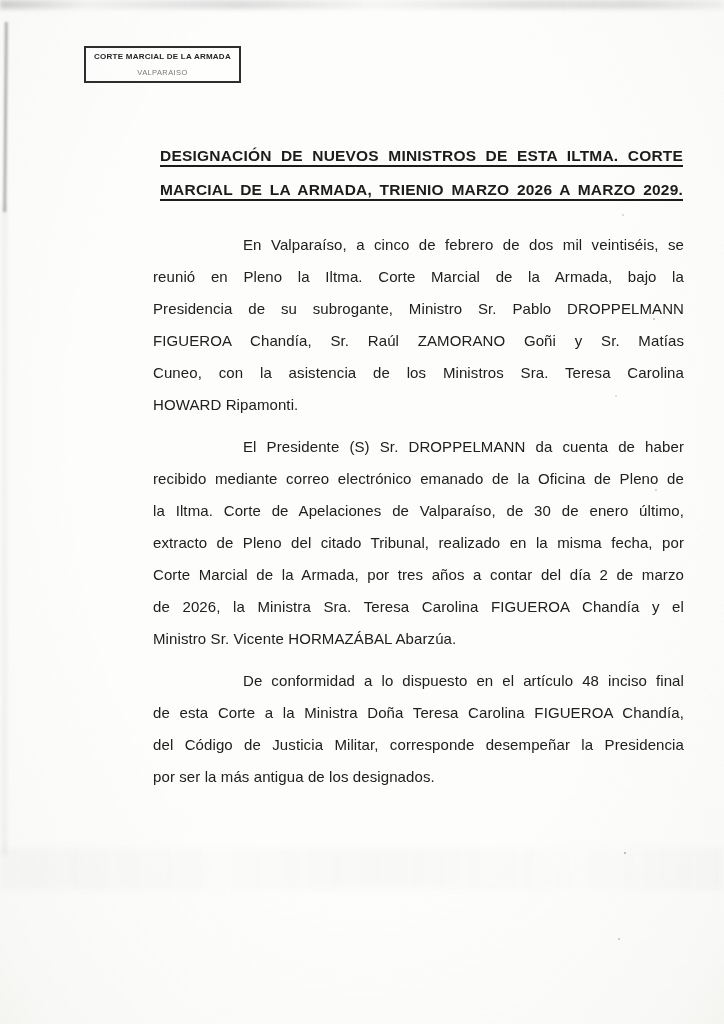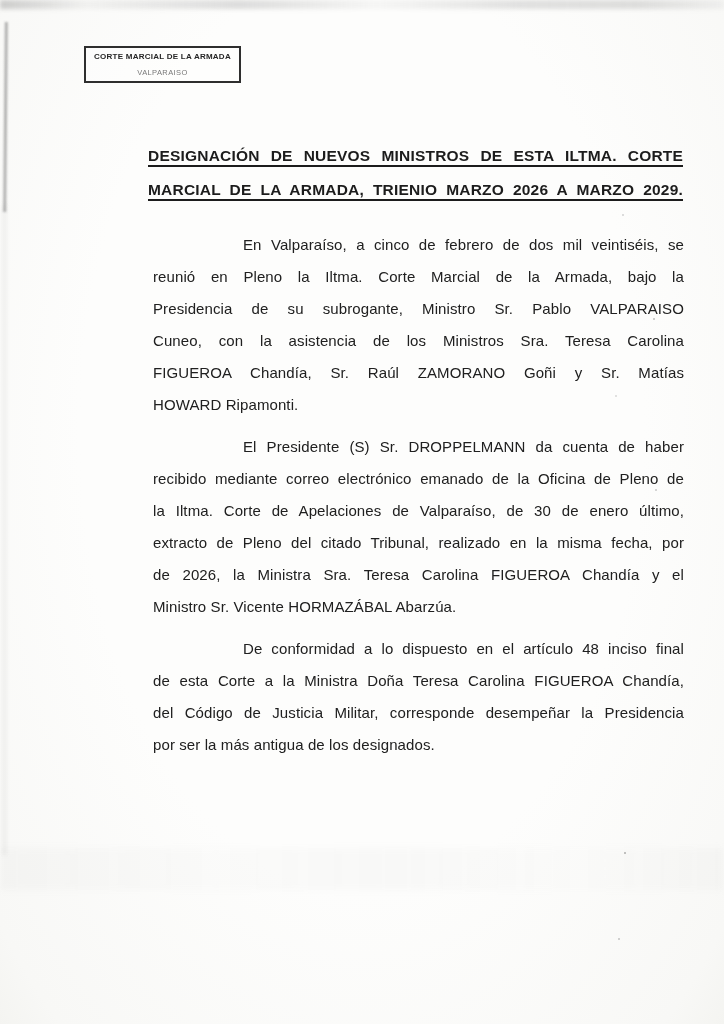"DESIGNACIÓN DE NUEVOS MINISTROS DE" .title-line { margin-left: none -> 12px }
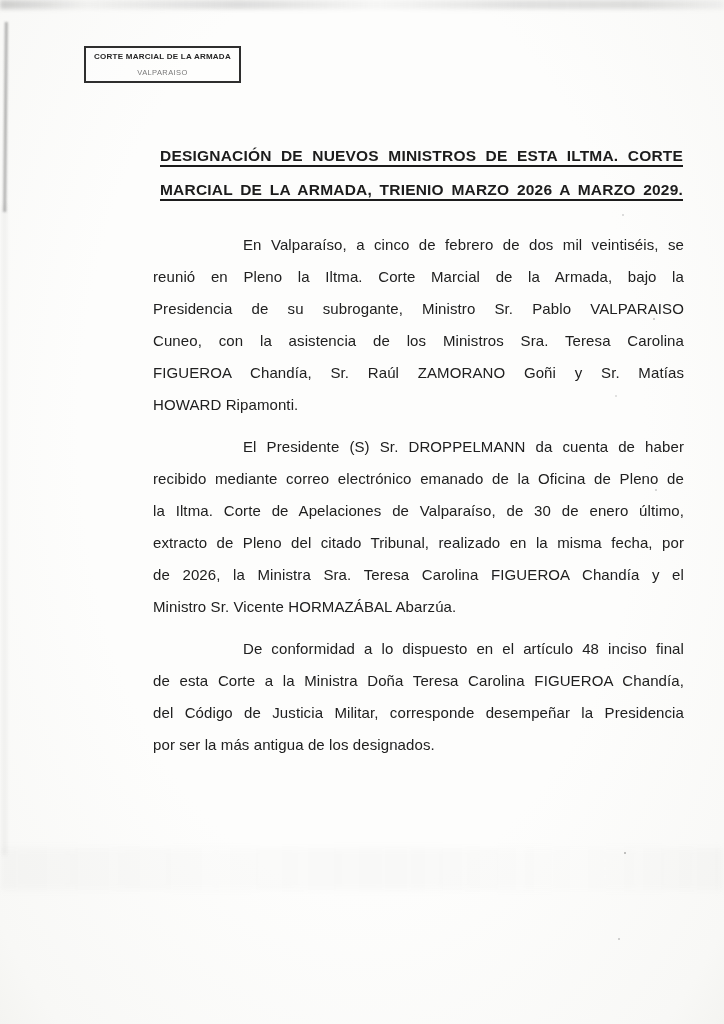"Presidencia de su subrogante, Ministro" div.line { text: VALPARAISO -> DROPPELMANN }
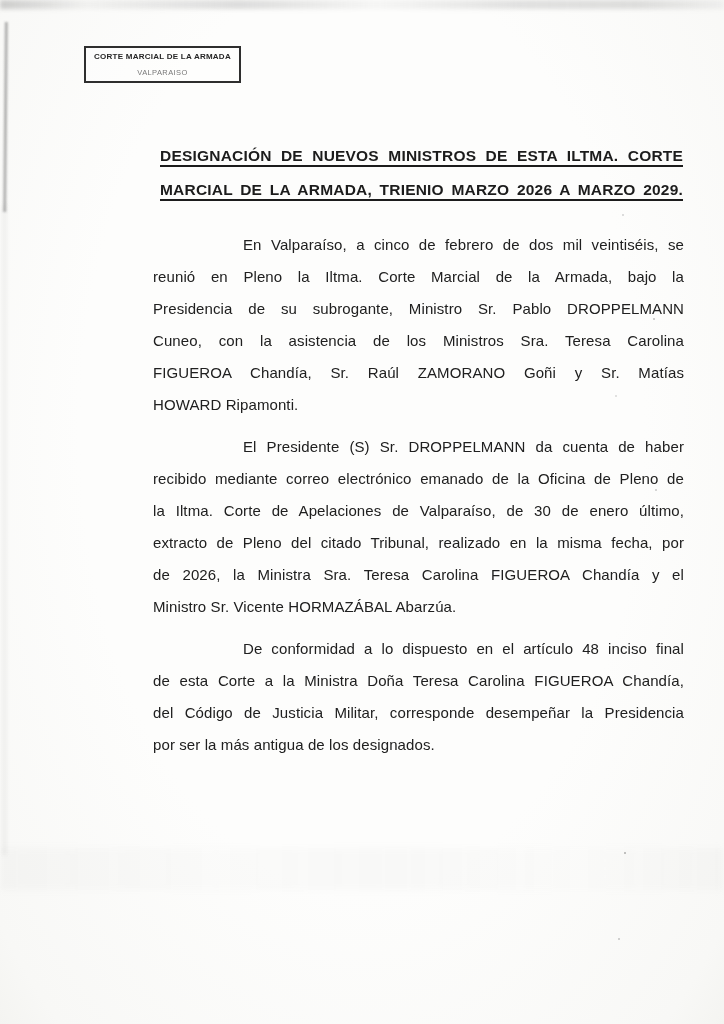"Cuneo, con la asistencia de" div.line { order: before "FIGUEROA Chandía, Sr. Raúl ZAMORANO" -> after "FIGUEROA Chandía, Sr. Raúl ZAMORANO" }
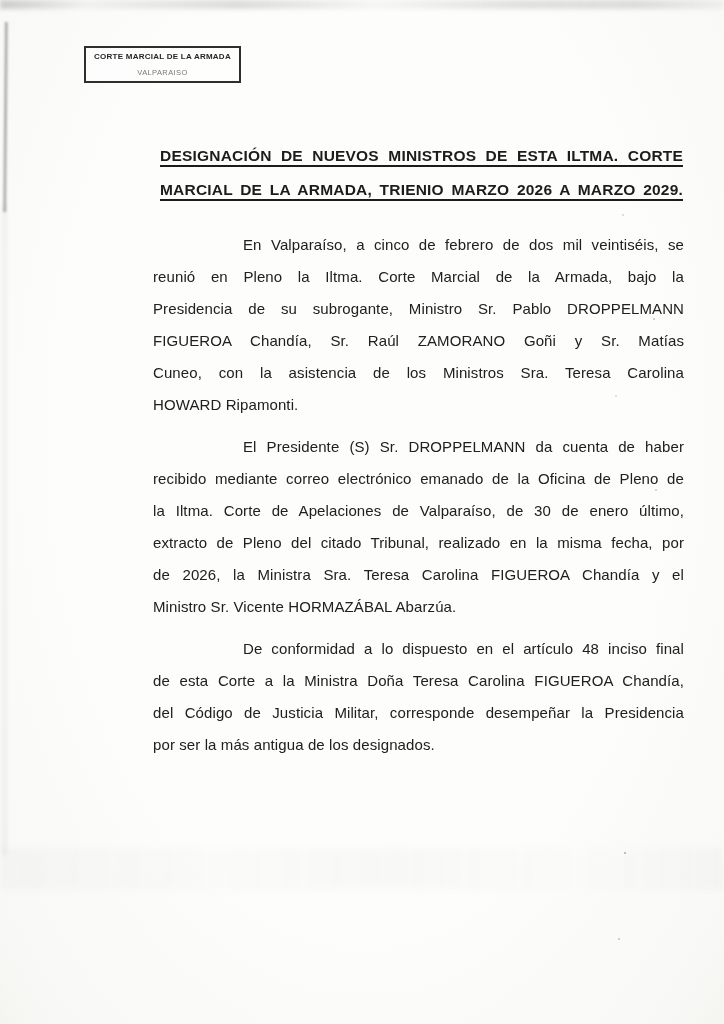"Corte Marcial de la Armada," div.line { html: none -> <div>Corte Marcial de la Armada, por tres años a contar del día 2 de marzo</div> }
